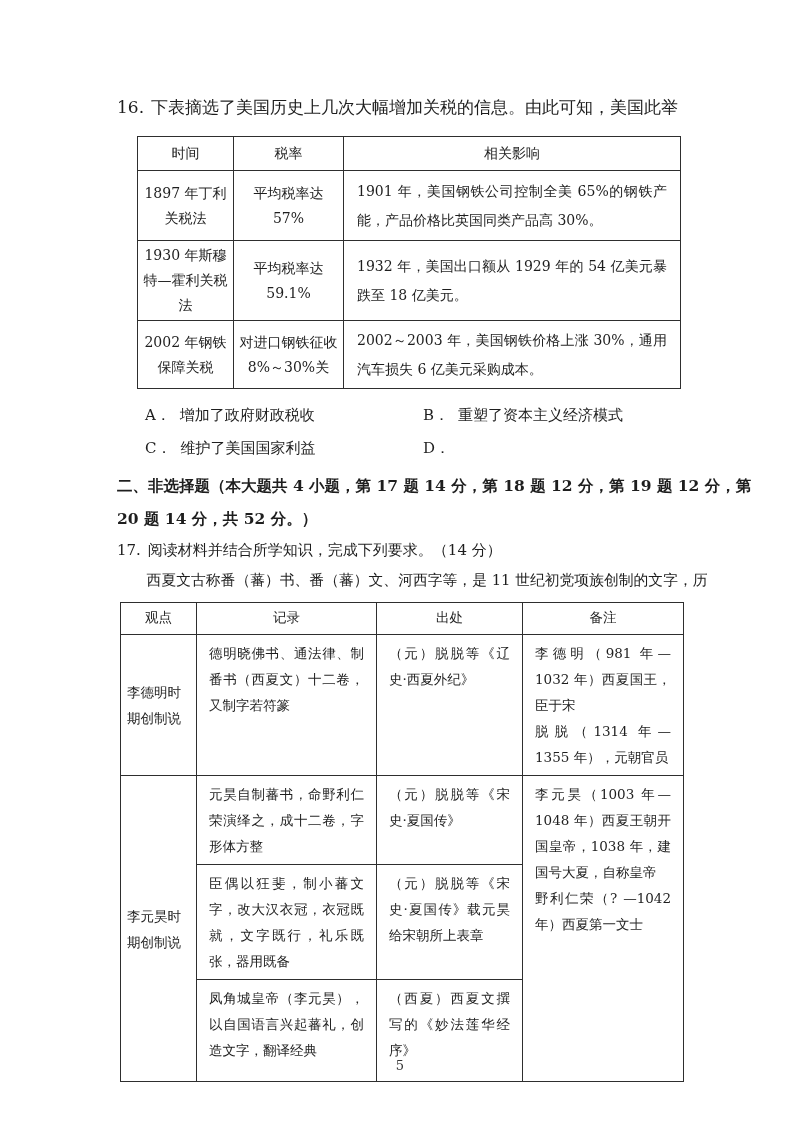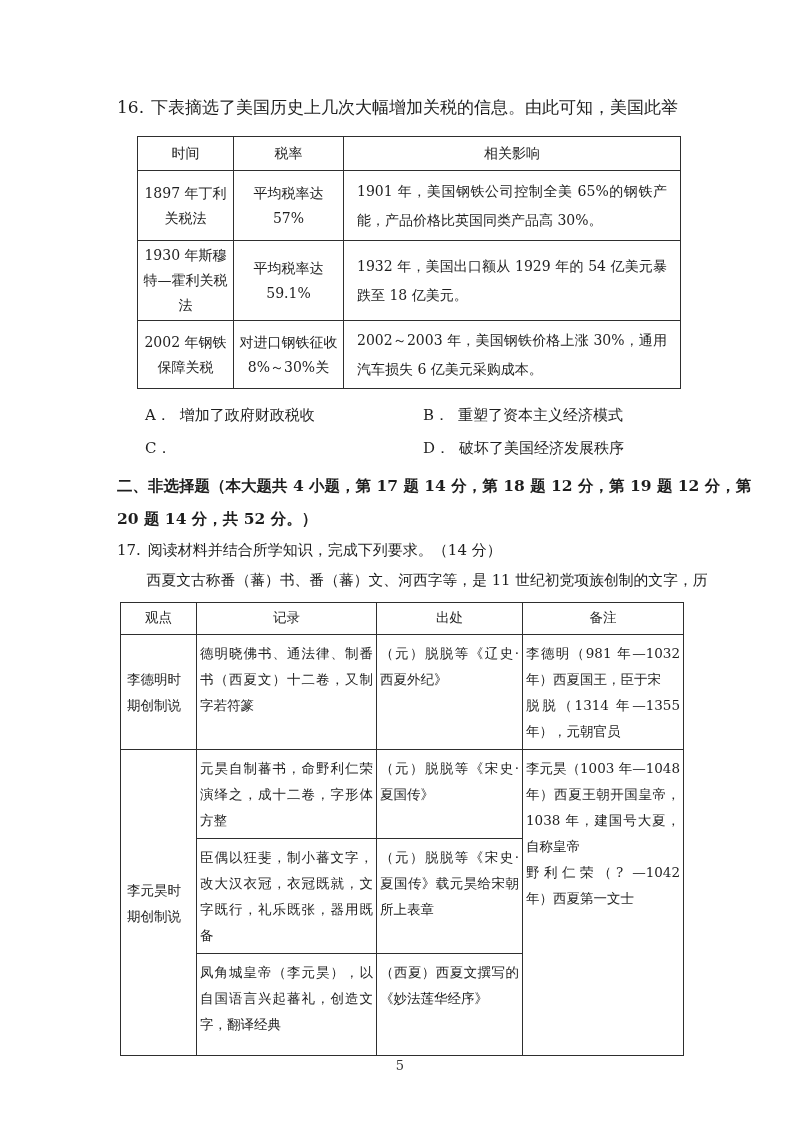"维护了美国国家利益" span { html: none -> <span>维护了美国国家利益</span> }
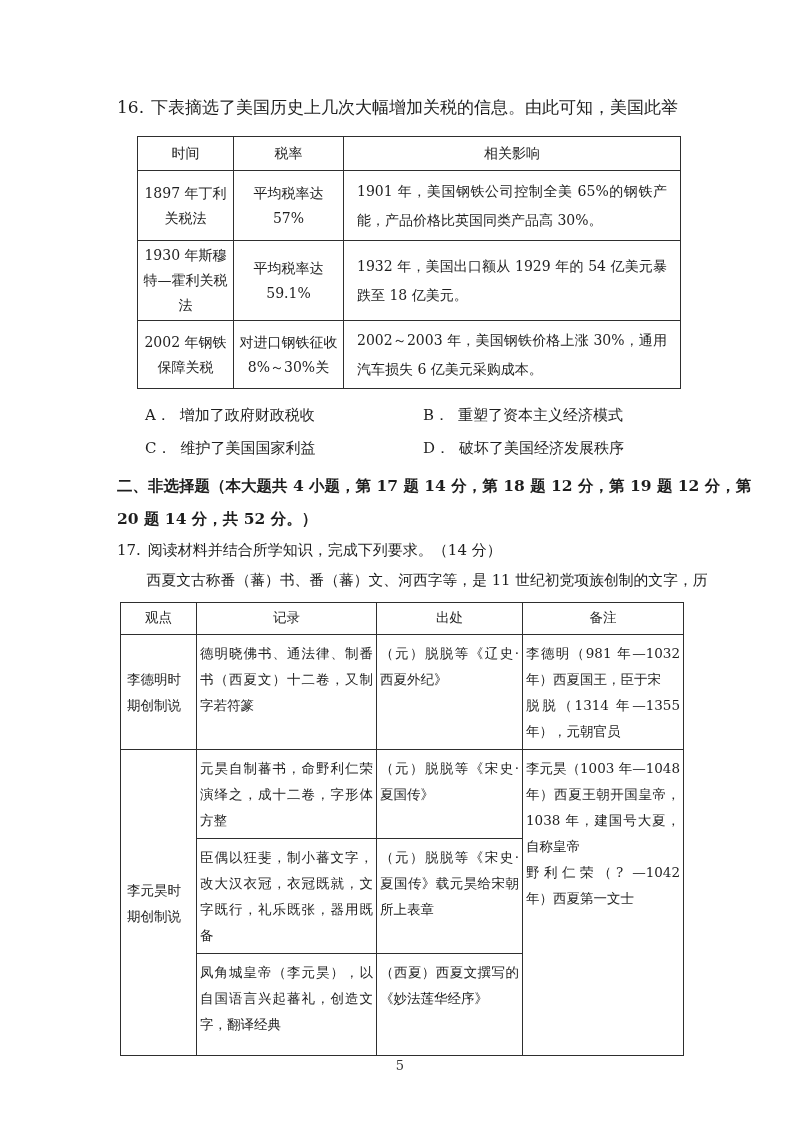"破坏了美国经济发展秩序" span { html: <span>破坏了美国经济发展秩序</span> -> none }
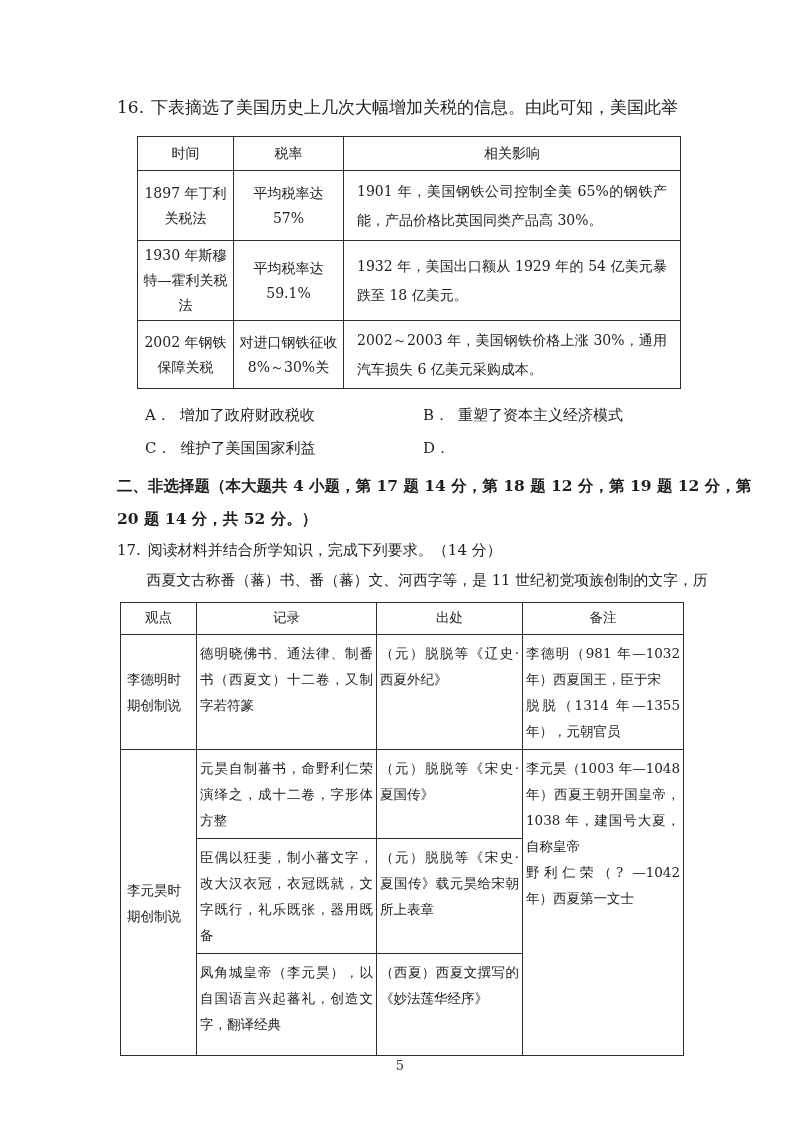"德明晓佛书、通法律、制番书（西夏文）十二卷，又制字若符篆" .t2 td { padding: 5px 3px -> 5px 12px }
